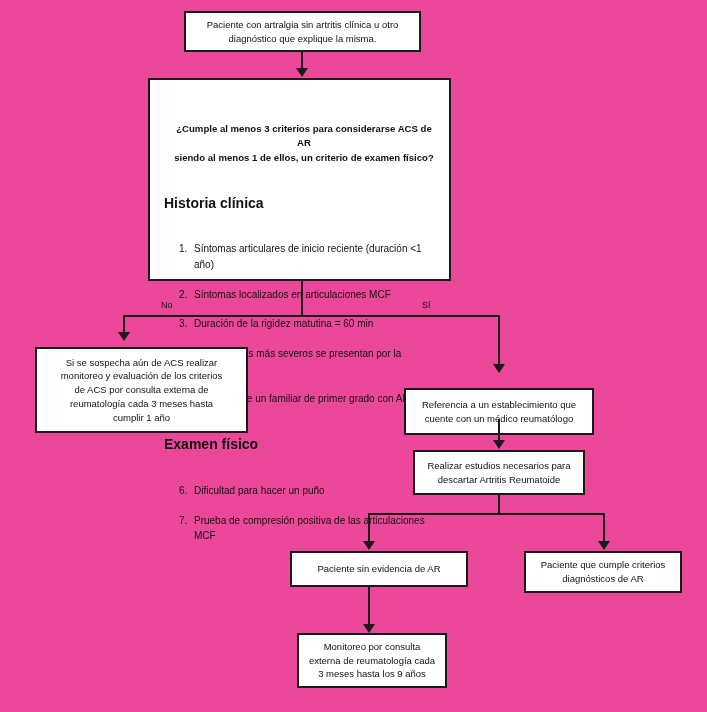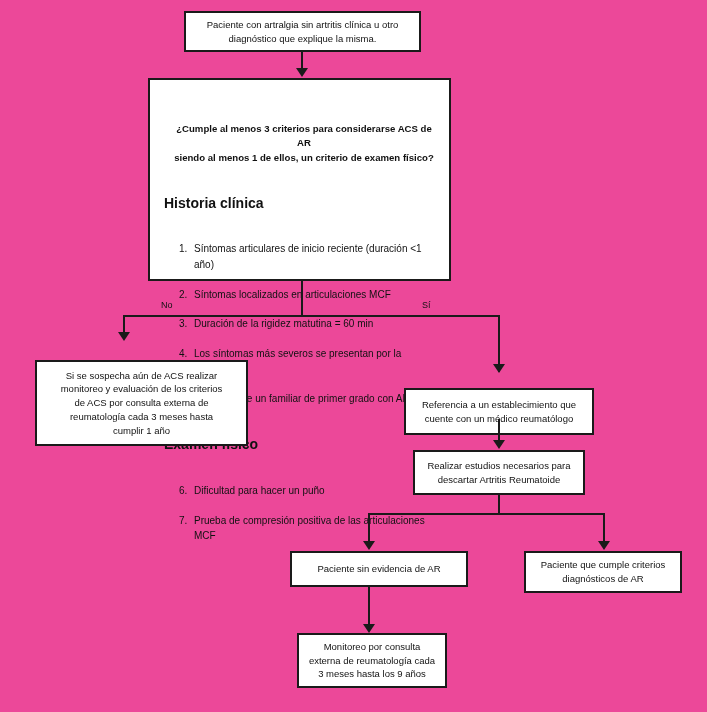"Si se sospecha aún de" div.box { top: 360px -> 347px }
